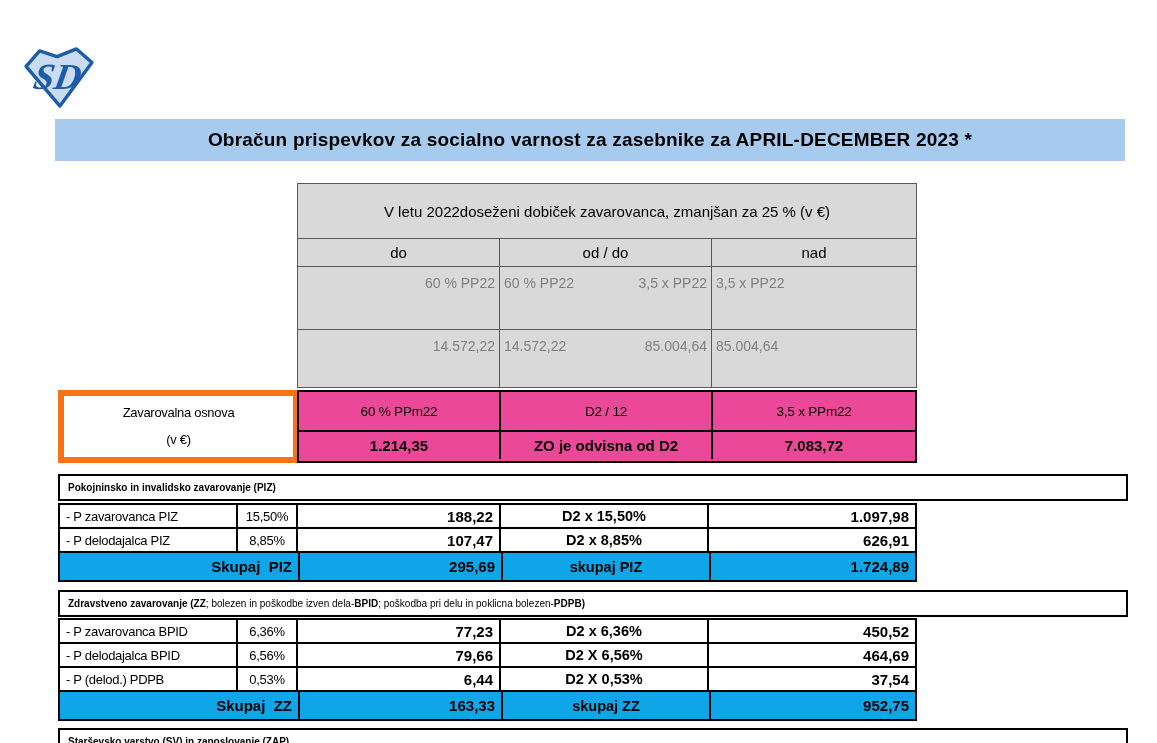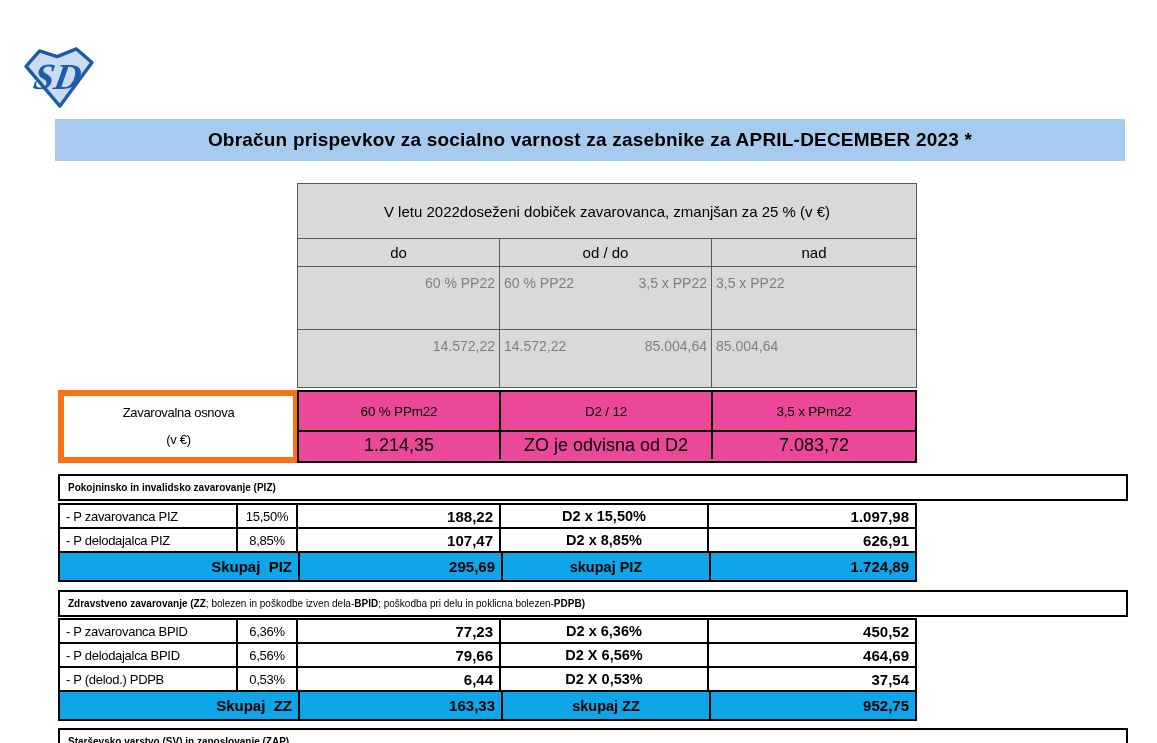"1.214,35" .base-values { font-size: 18px -> 15px; font-weight: normal -> bold }
